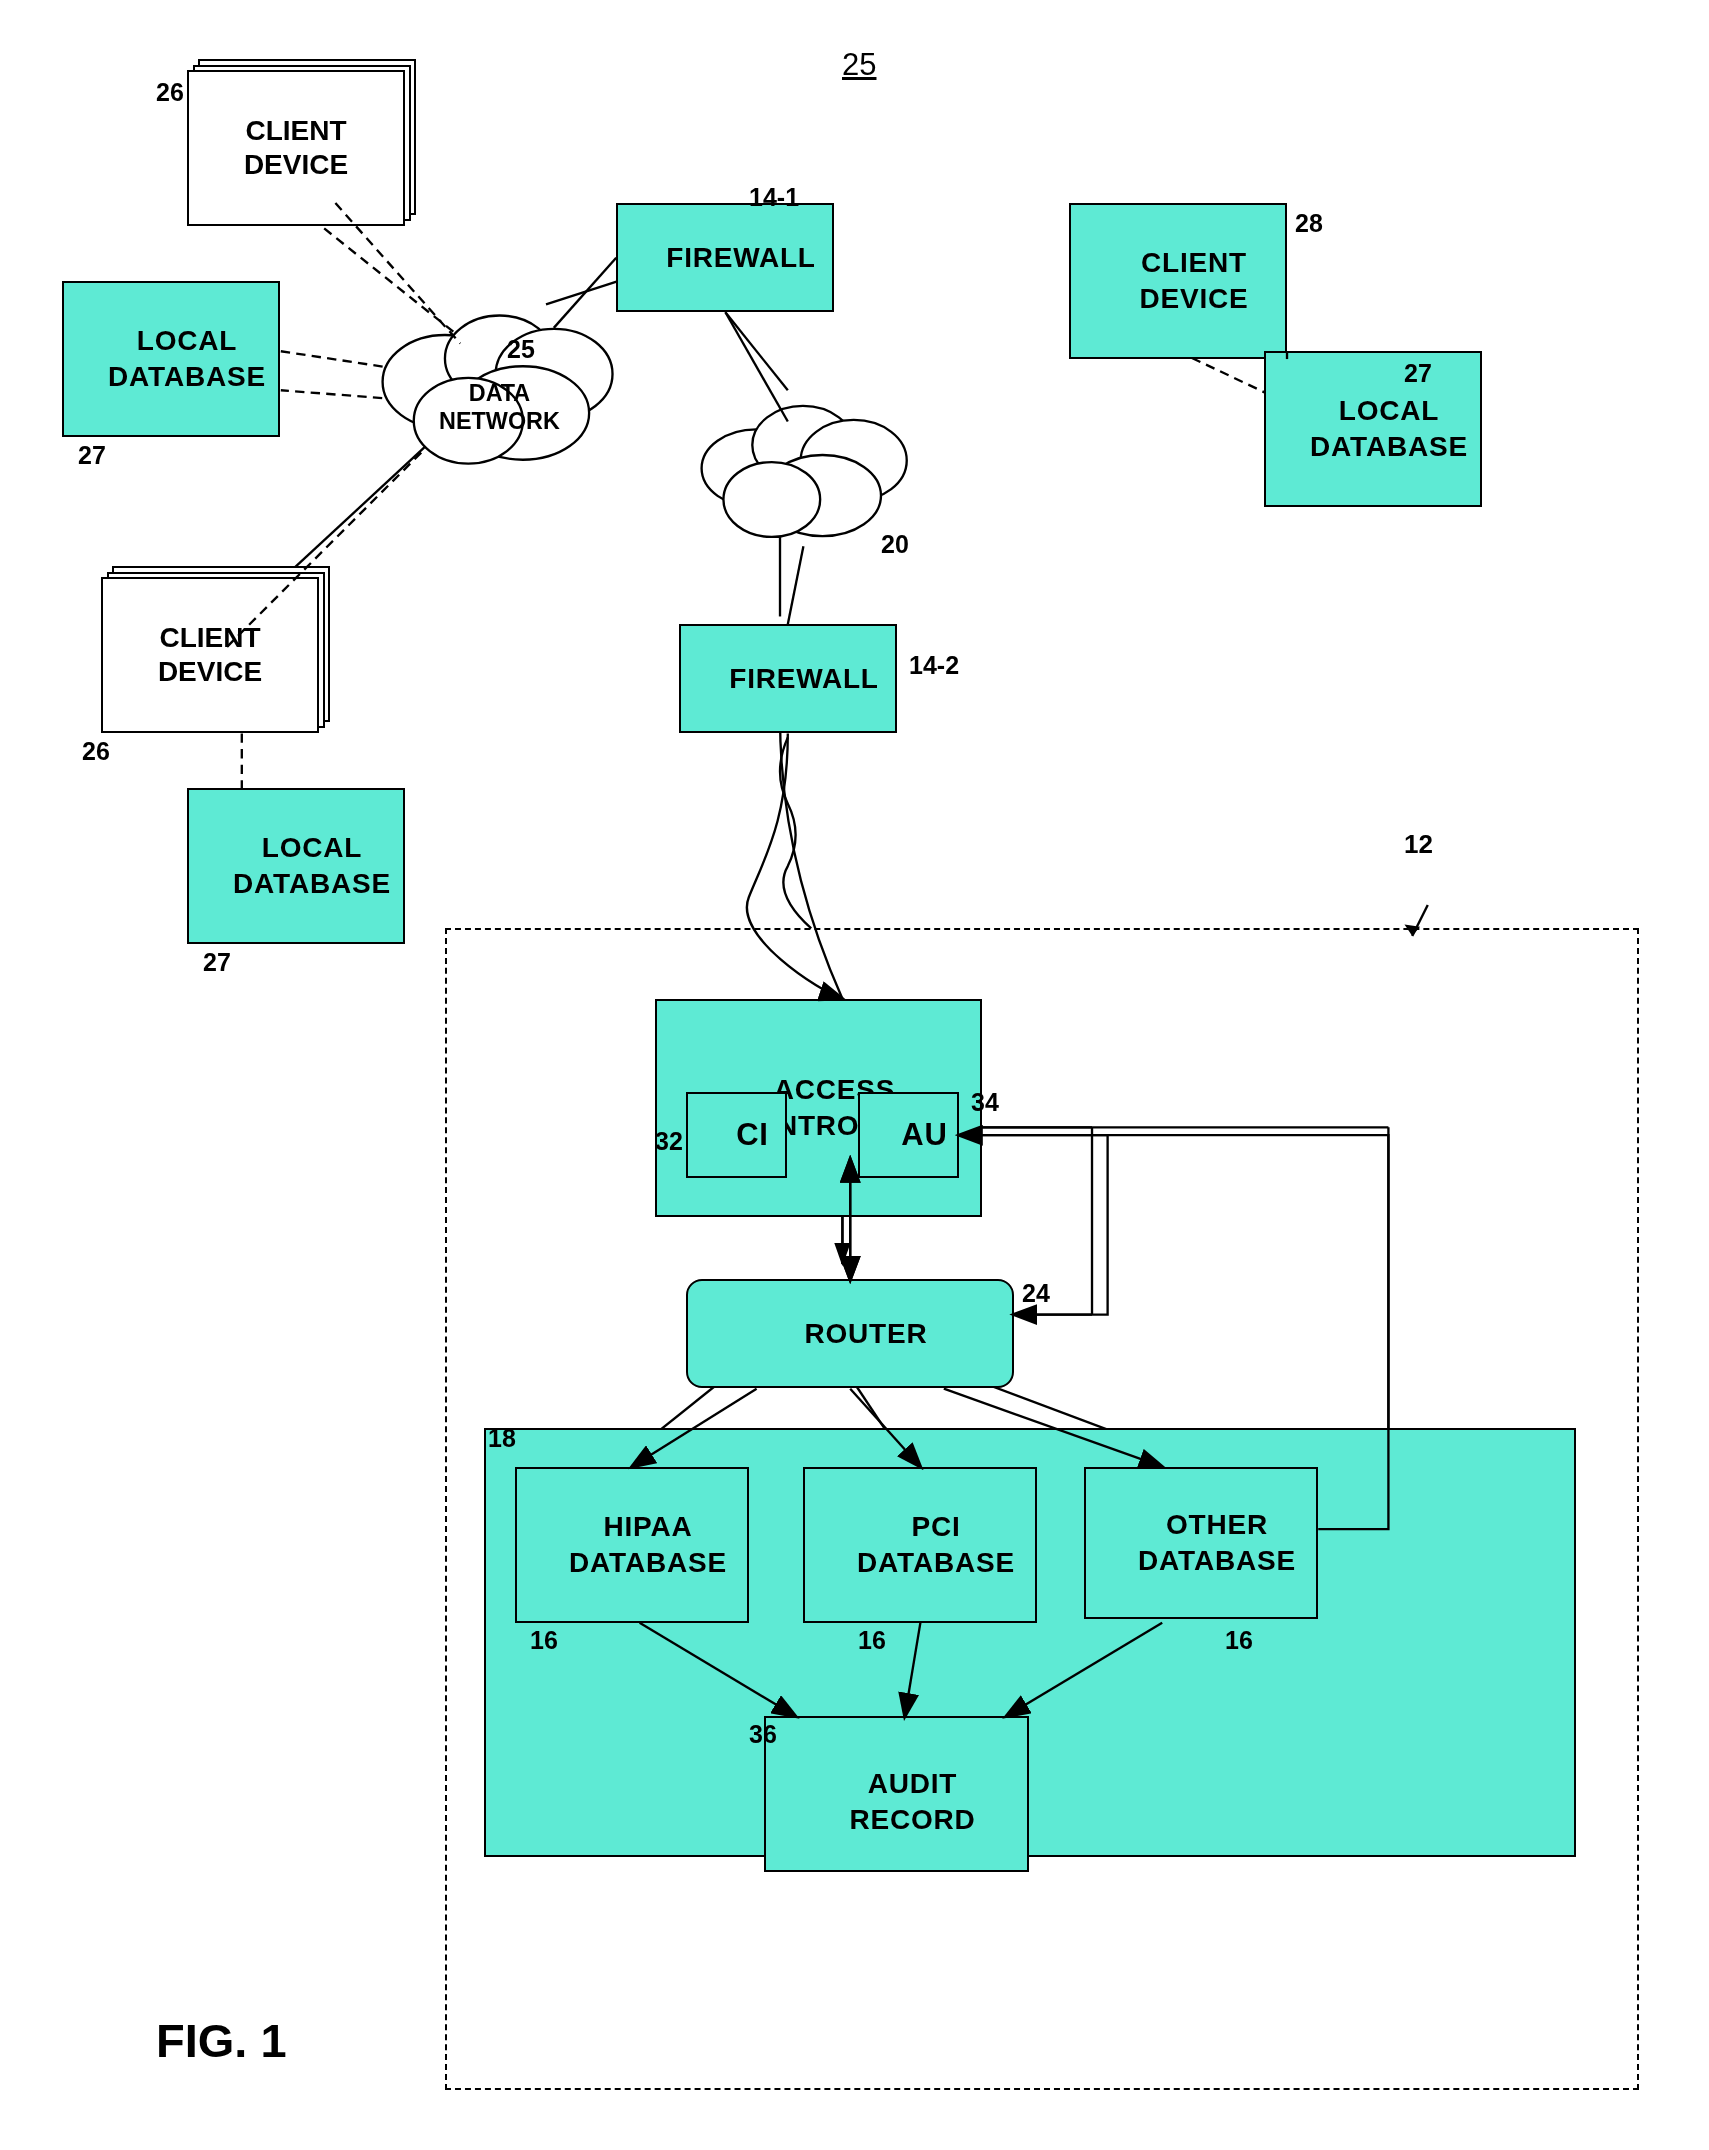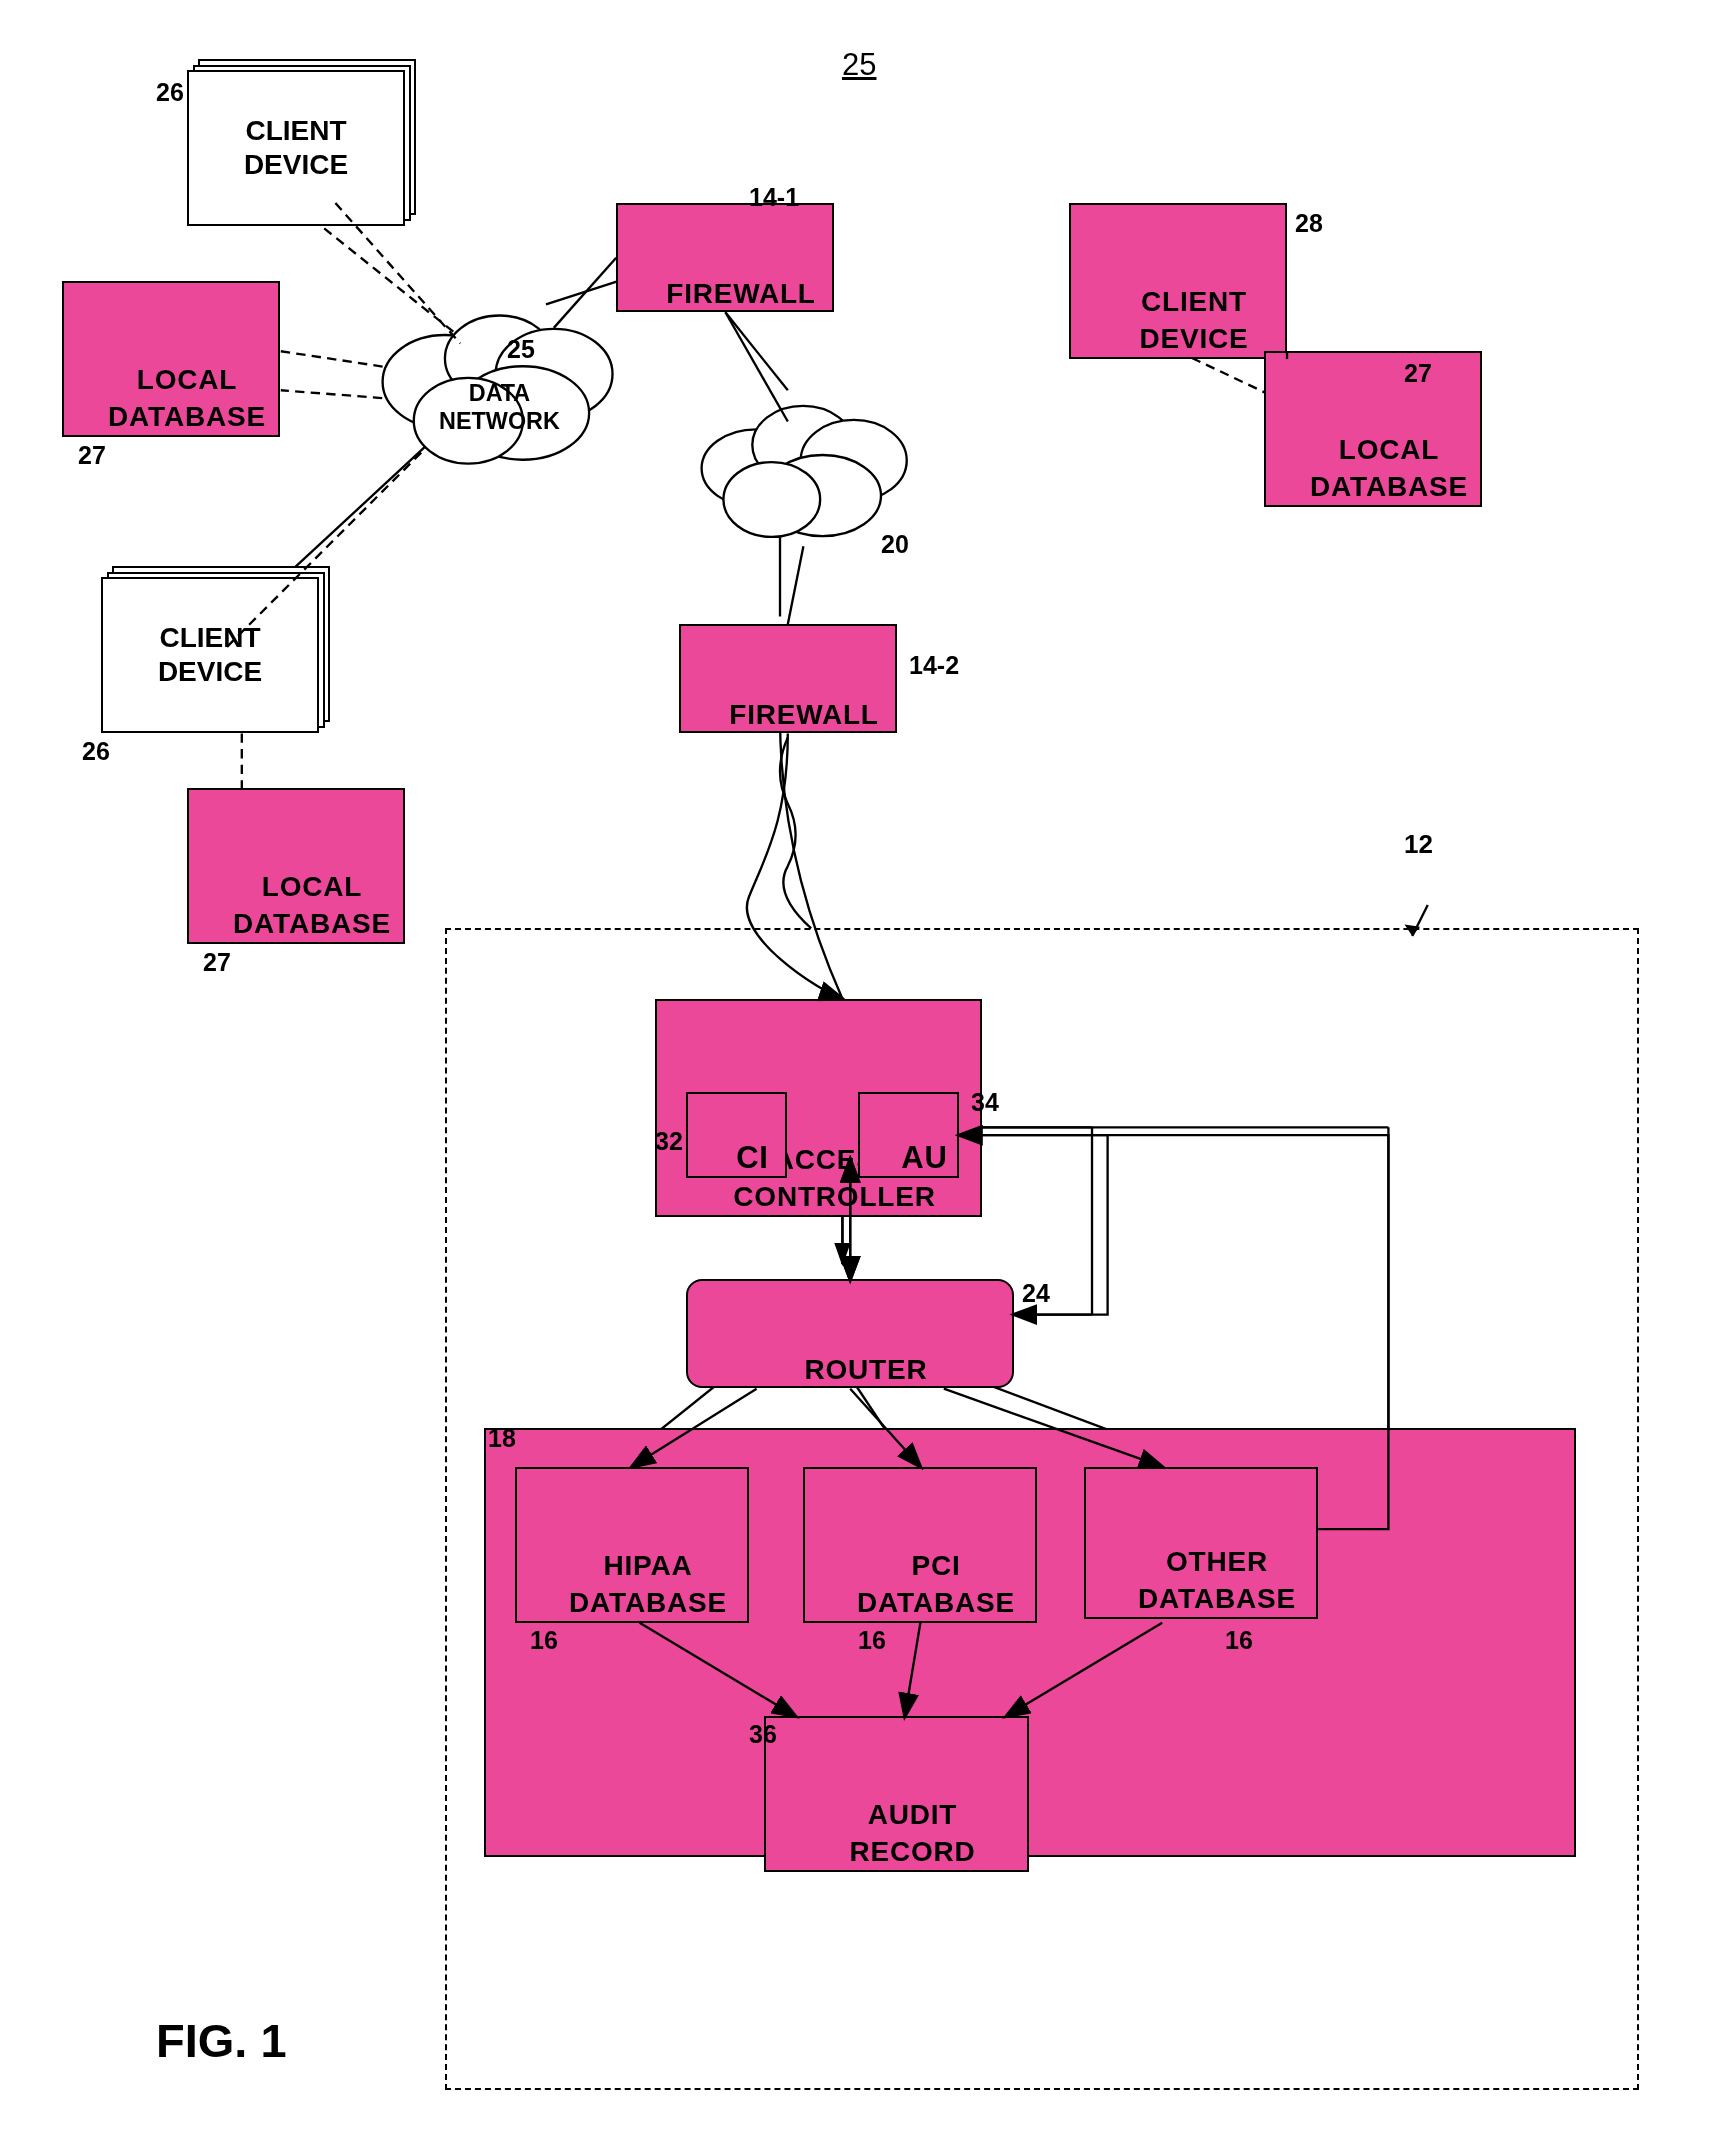"FIREWALL" .box { align-items: flex-end -> center; background: #ec4899 -> #5eead4 }
